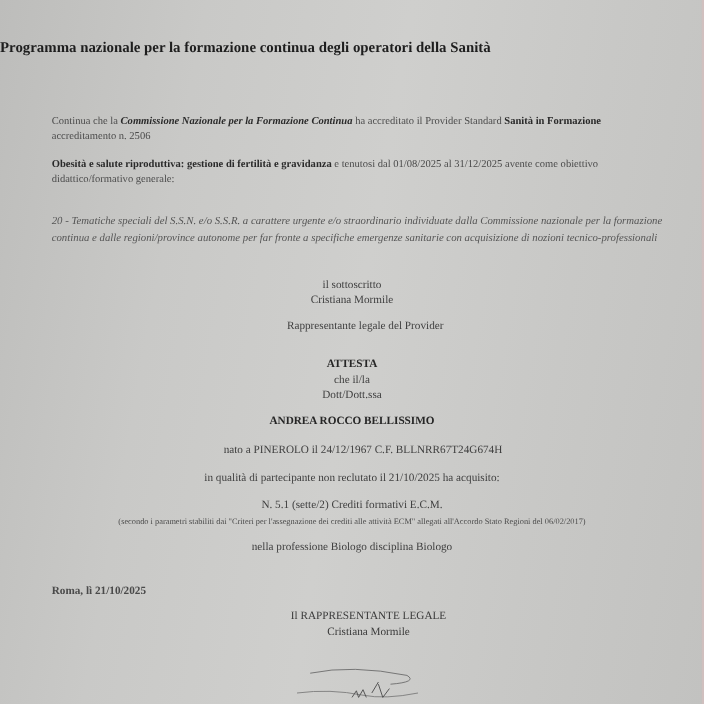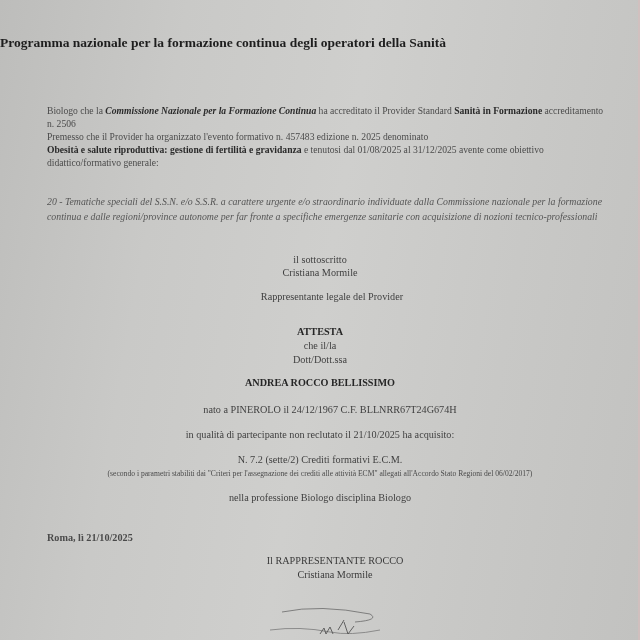"Biologo che la" span { text: Biologo -> Continua }
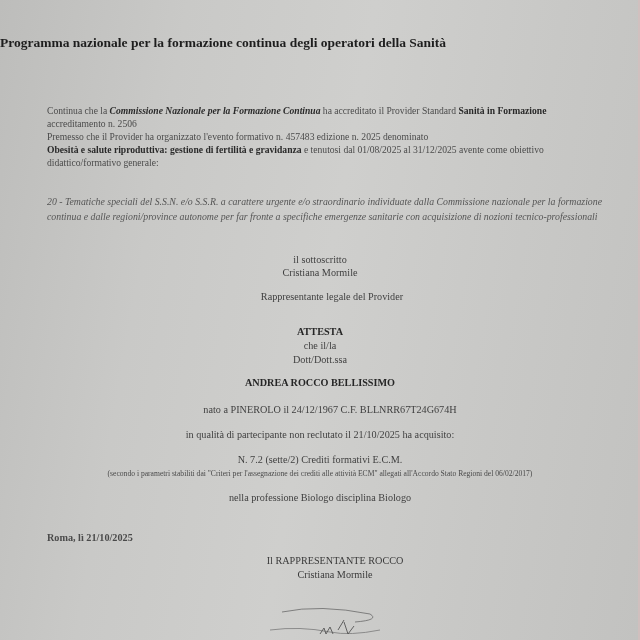"Premesso che il Provider ha" span { html: <span>Premesso che il Provider ha organizzato l'evento formativo n. 457483 edizione n. 2025 denominato</span> -> none }
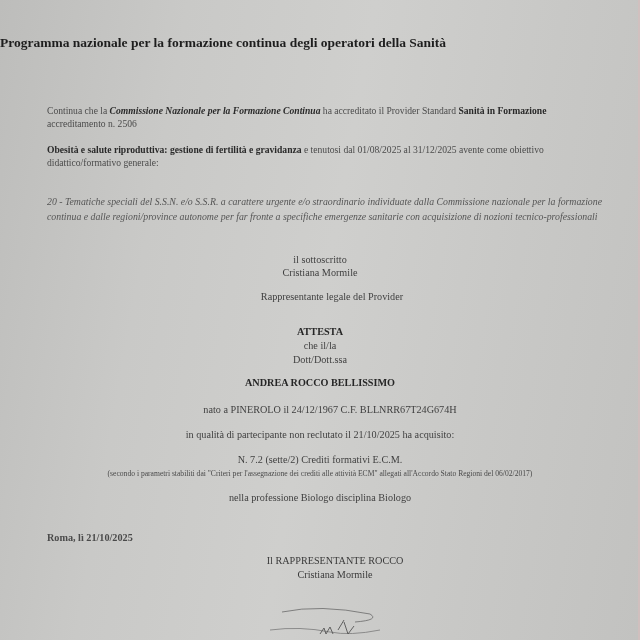"N. 7.2 (sette/2) Crediti formativi" div.center { text: 7.2 -> 5.1 }
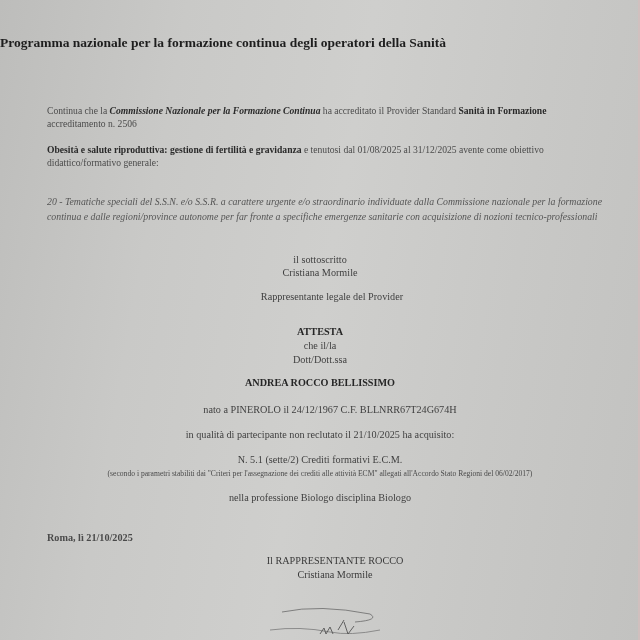"Il RAPPRESENTANTE ROCCO" div.sig-block { text: ROCCO -> LEGALE }
